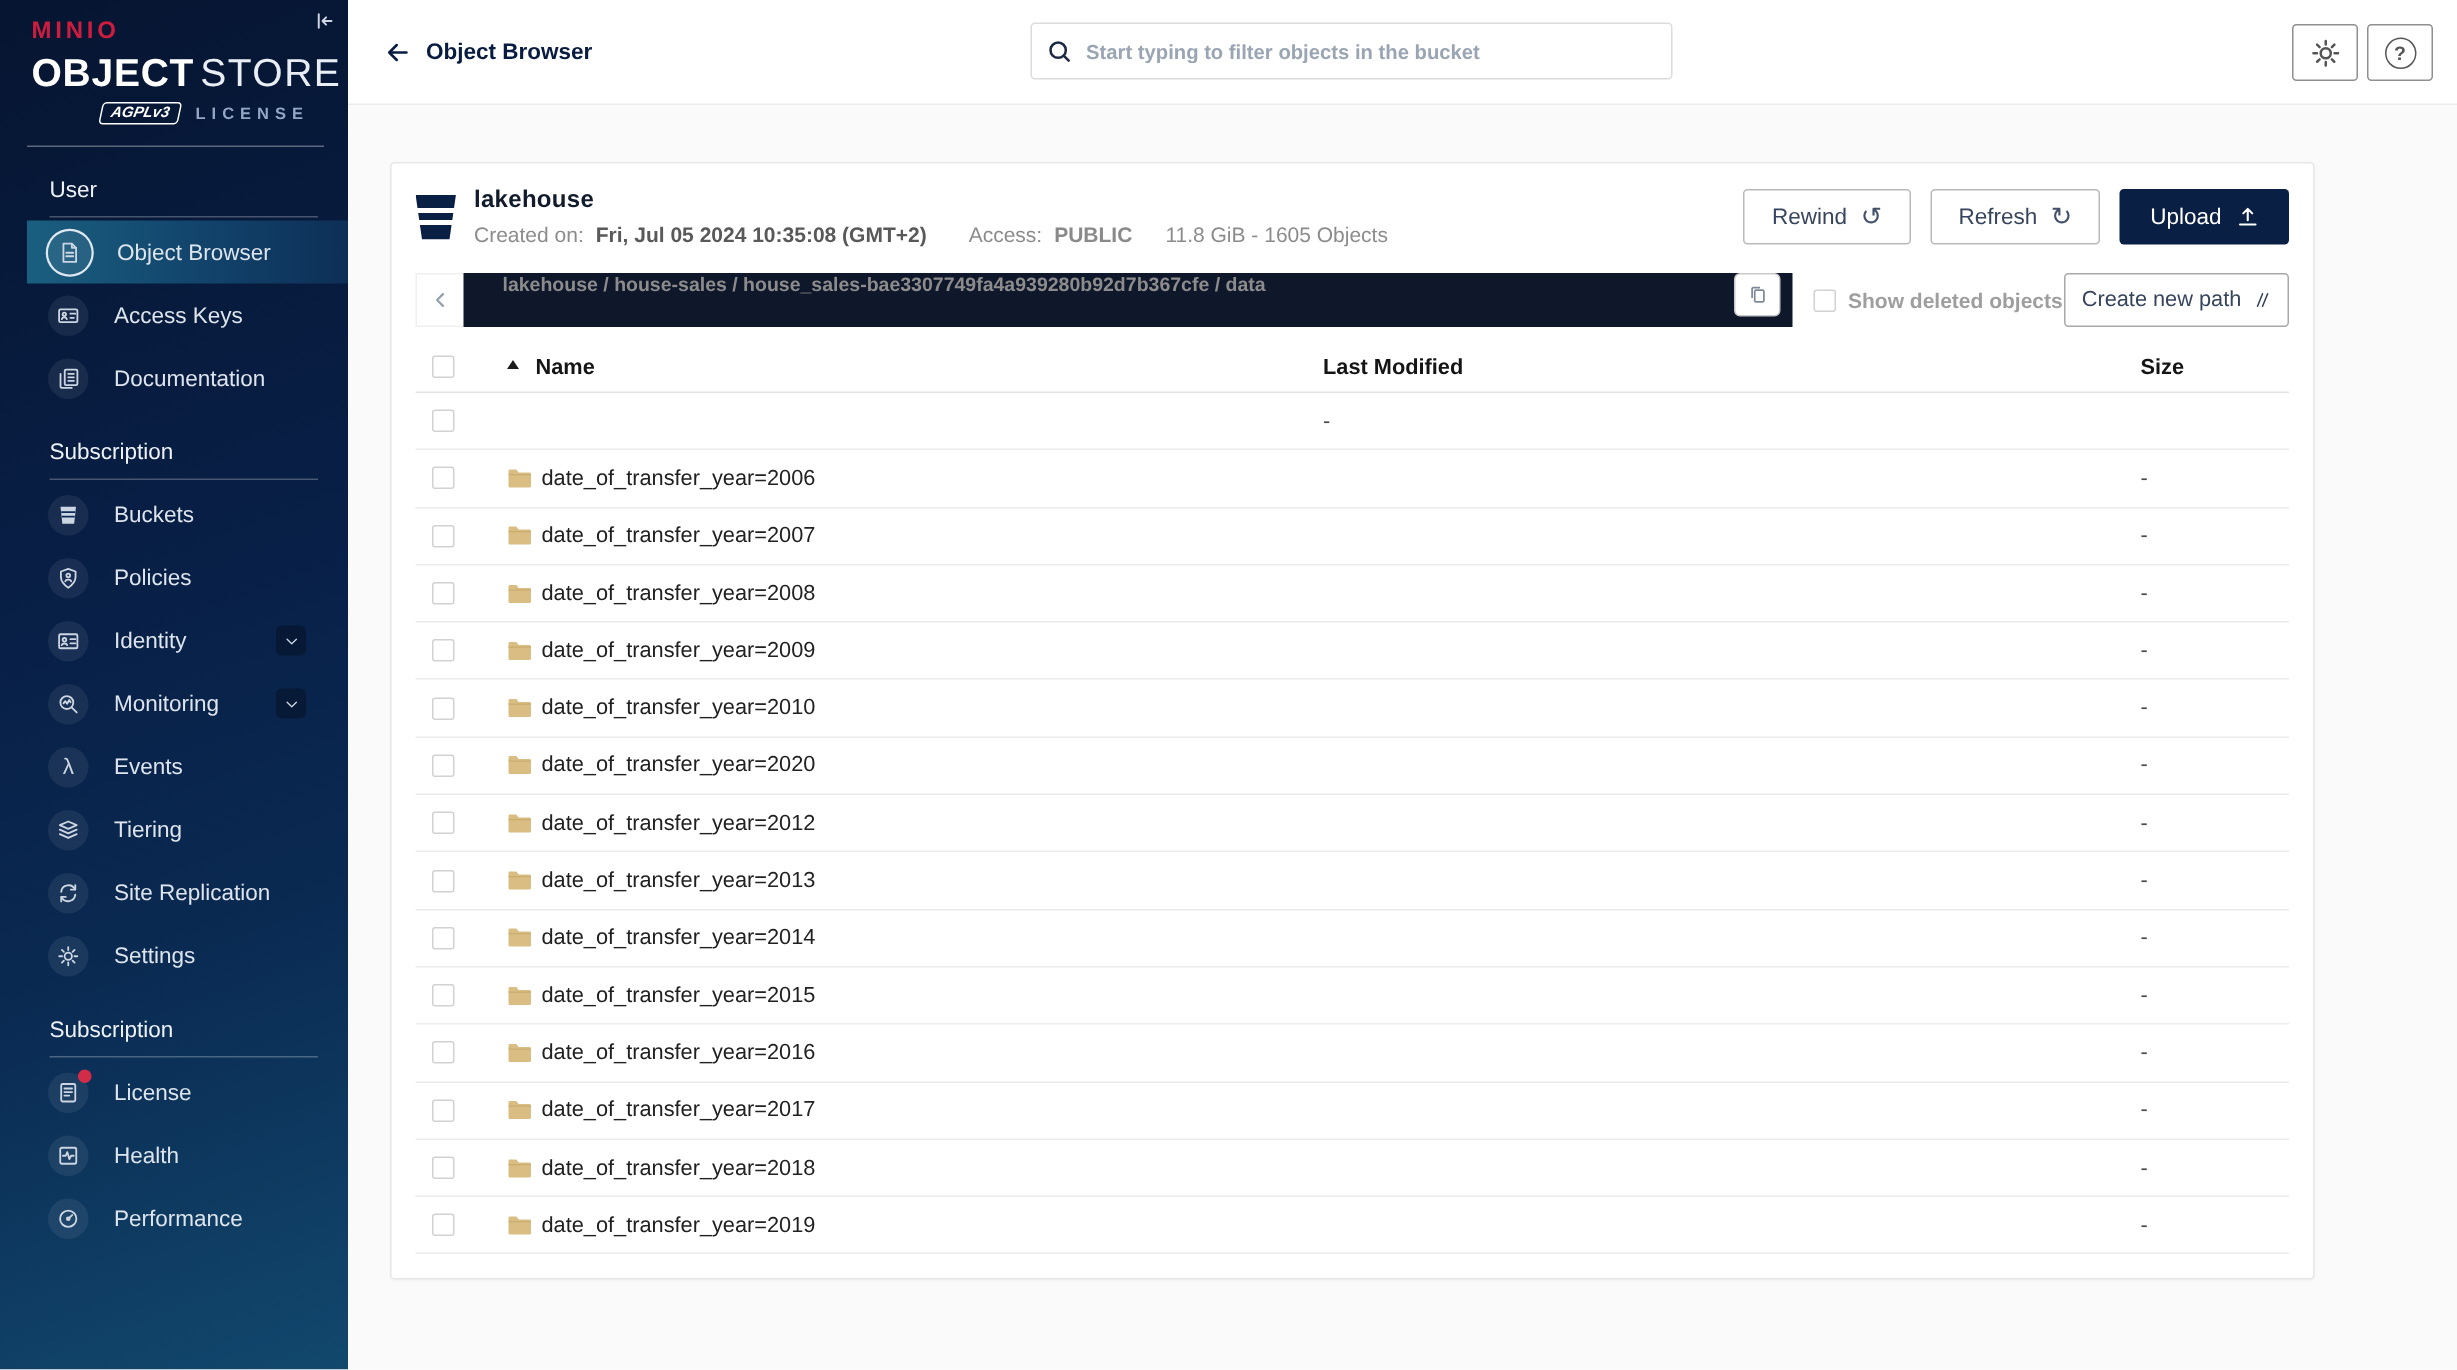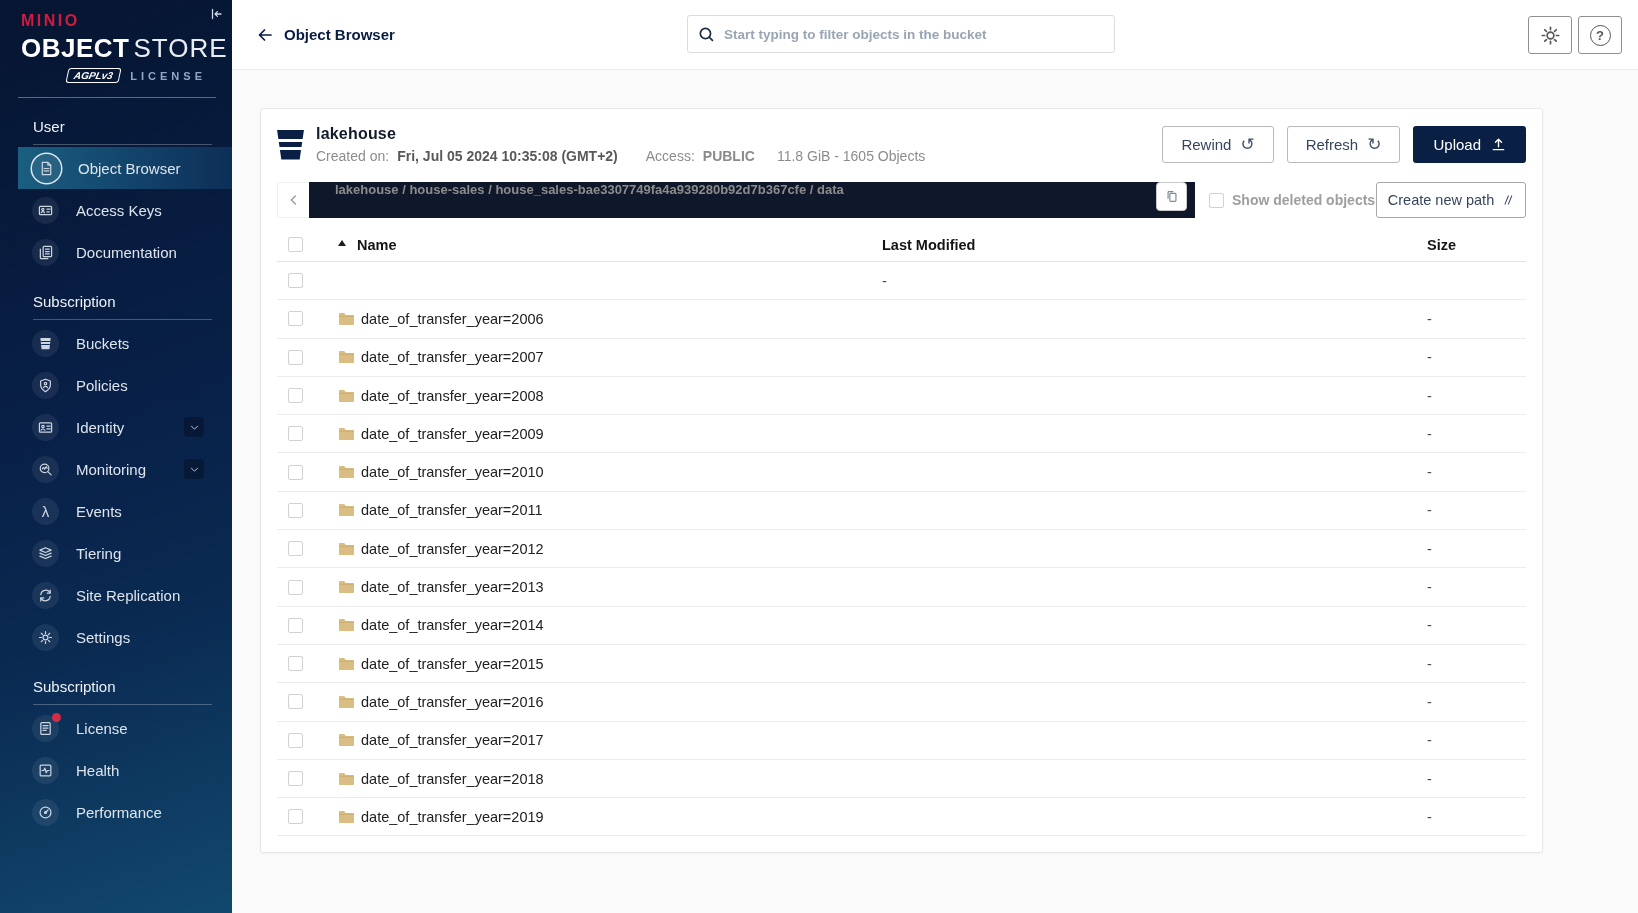"date_of_transfer_year=2011" span { text: 2011 -> 2020 }
